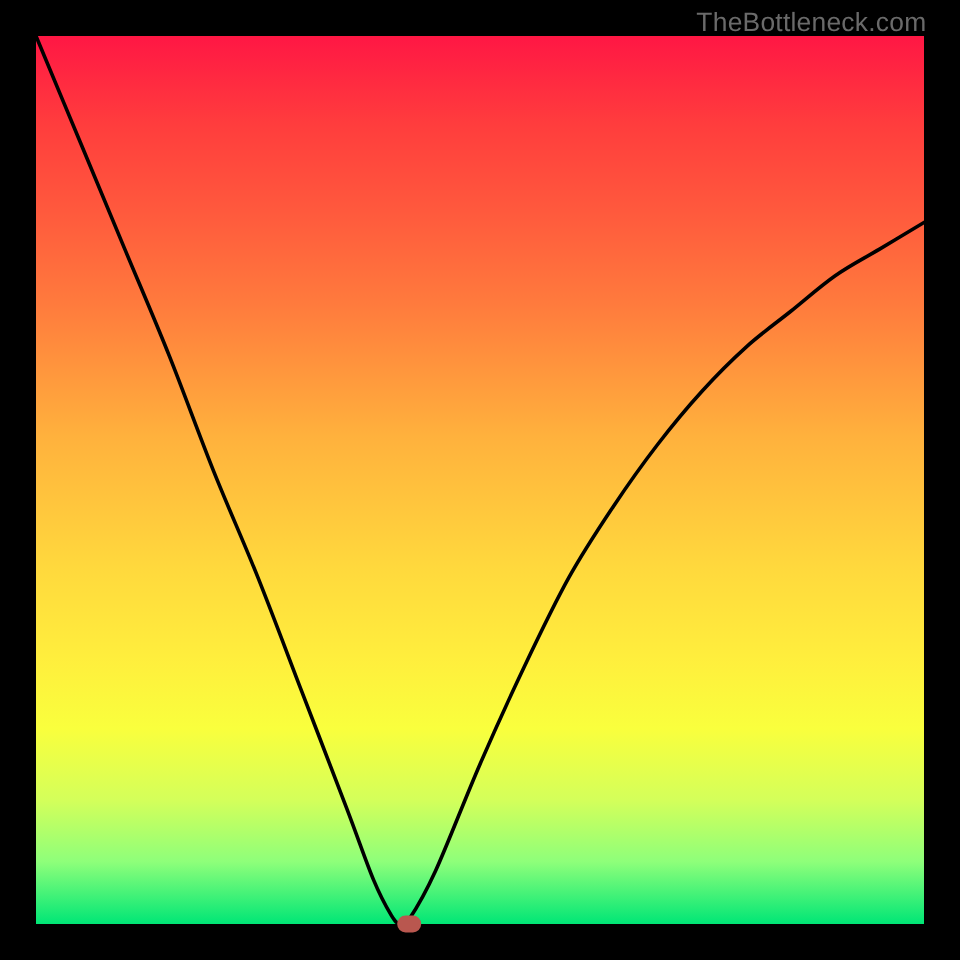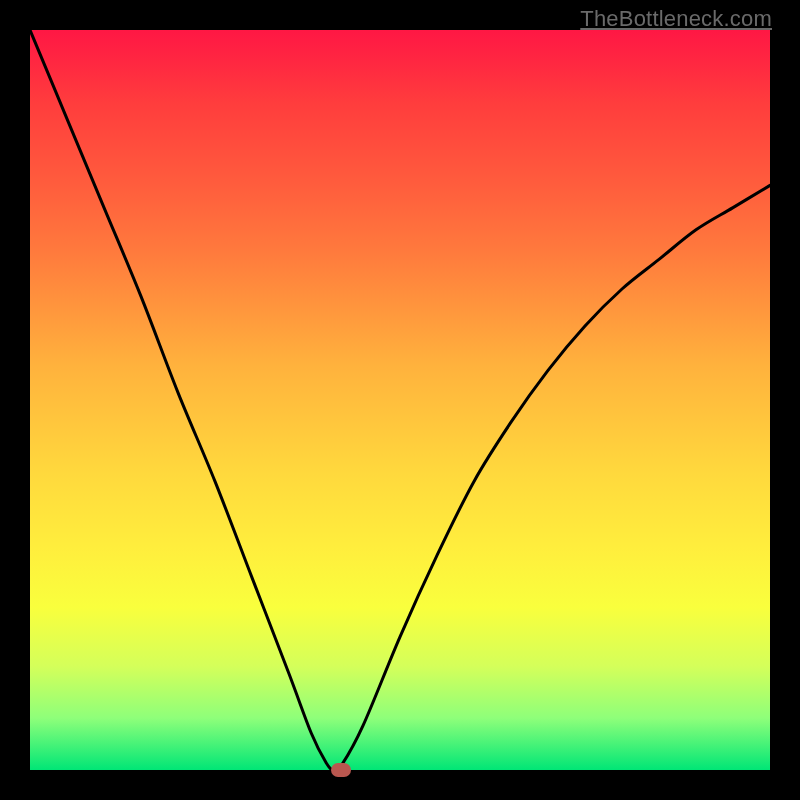"TheBottleneck.com" .watermark { text-decoration: underline -> none }
